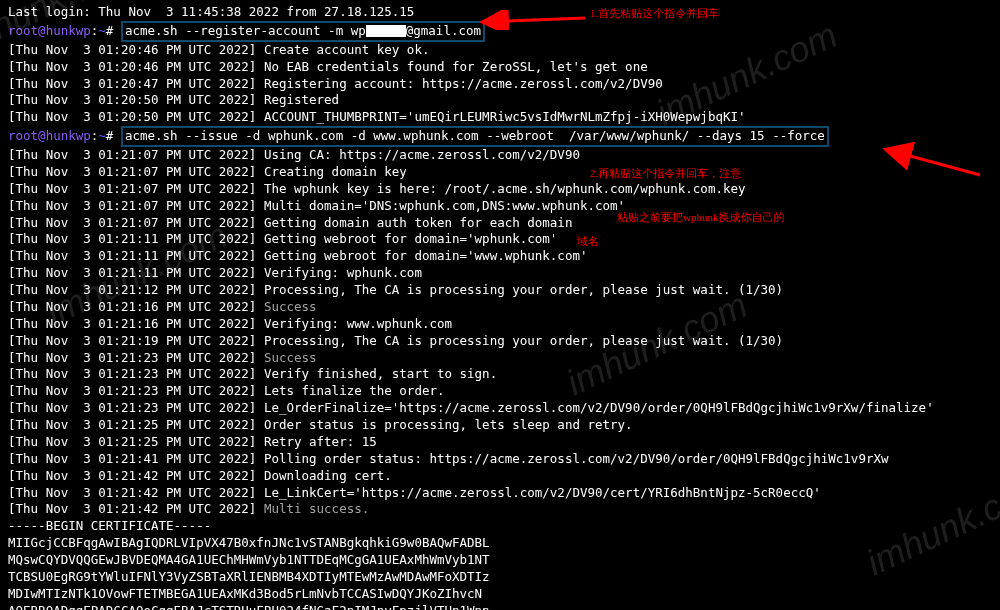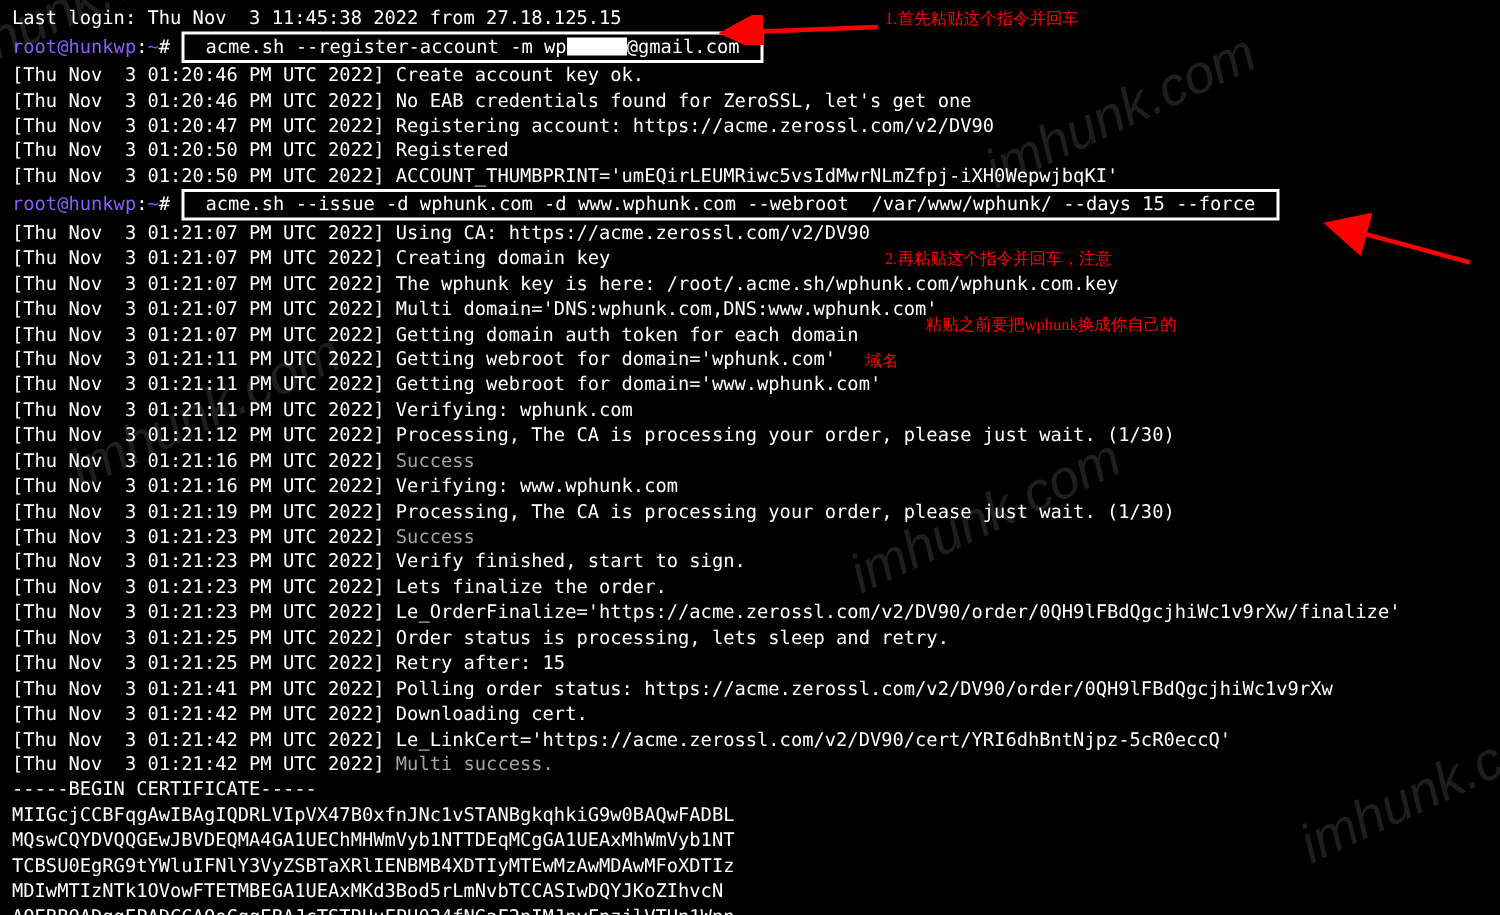"acme.sh --register-account -m wp" .cmd-box { border: 2px solid #ffffff -> 2px solid #0c4a6e; padding: 0 14px -> 0 2px }
